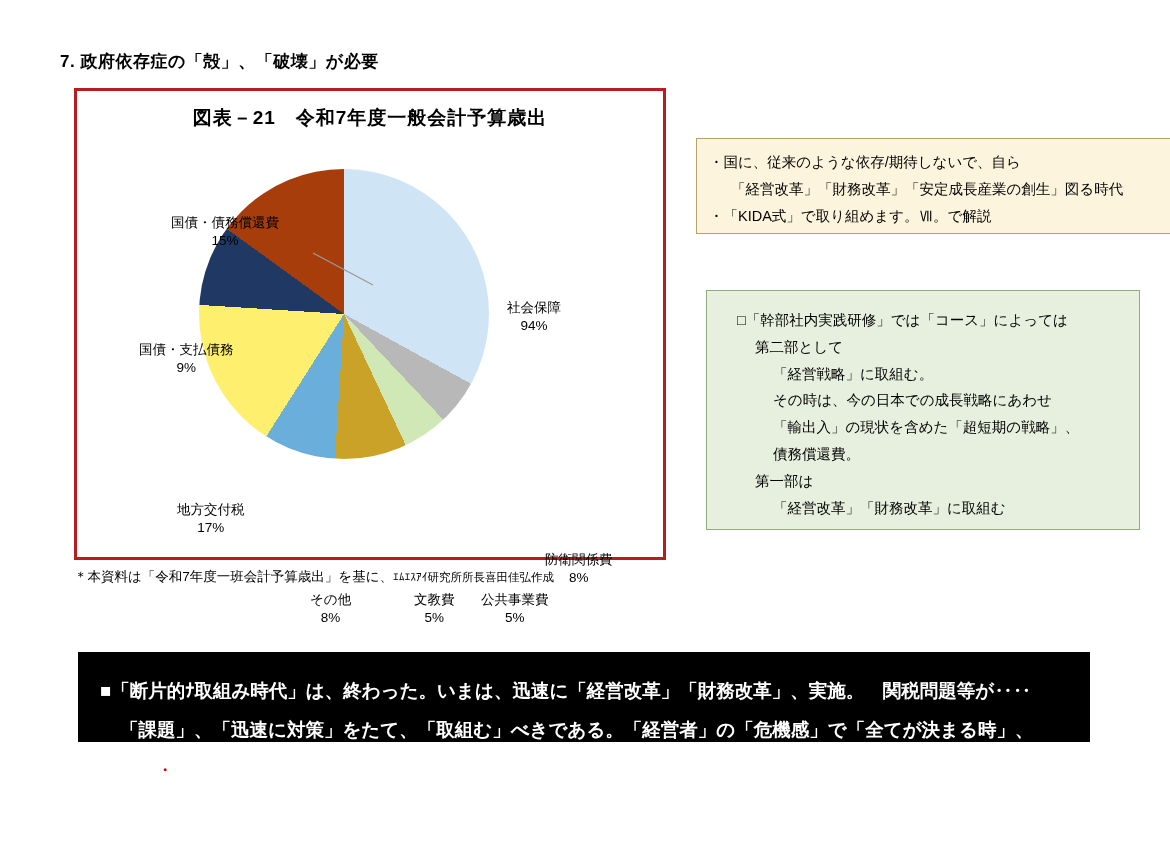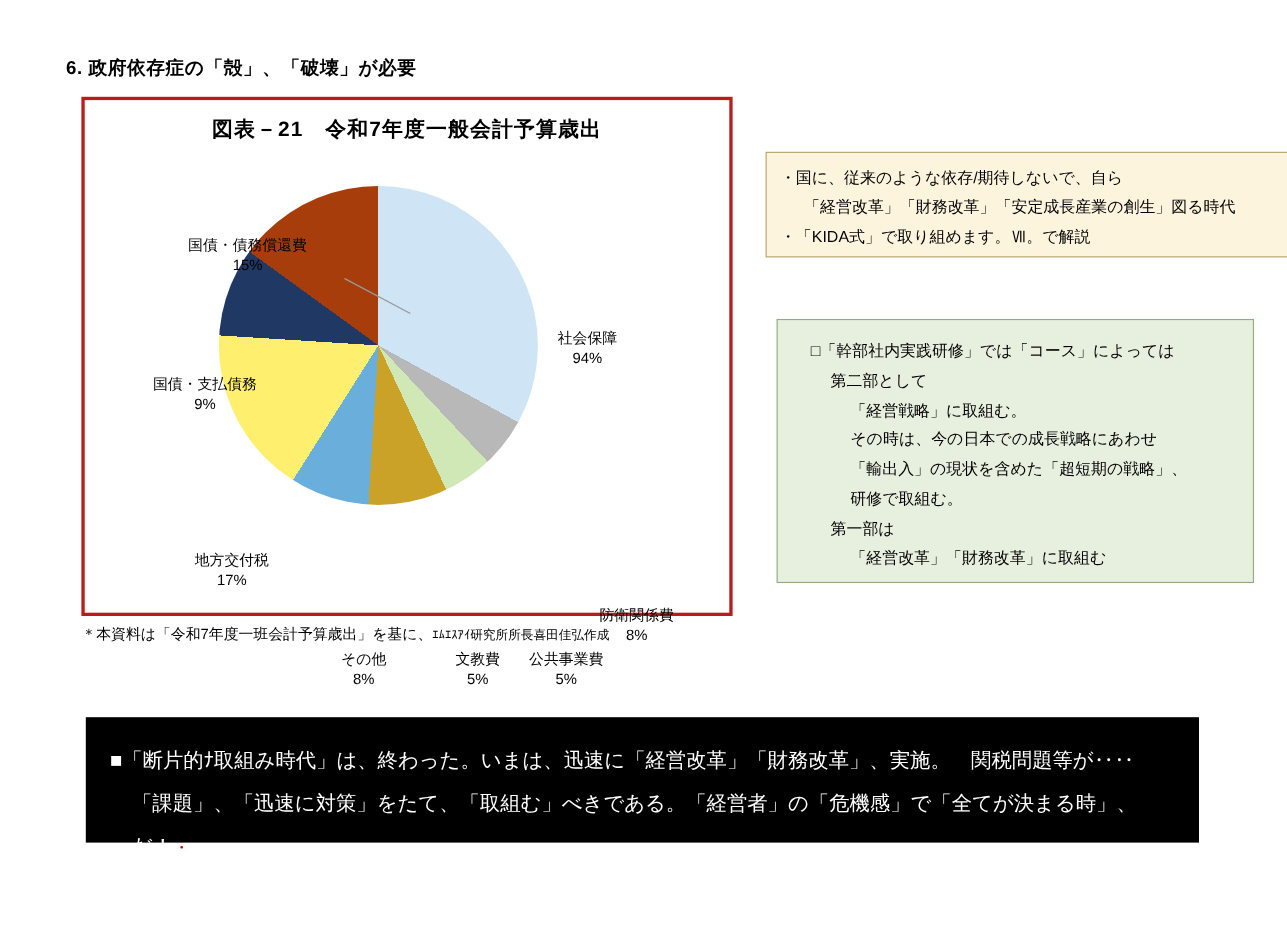"6. 政府依存症の「殻」、「破壊」が必要" div.page-heading { text: 6 -> 7 }
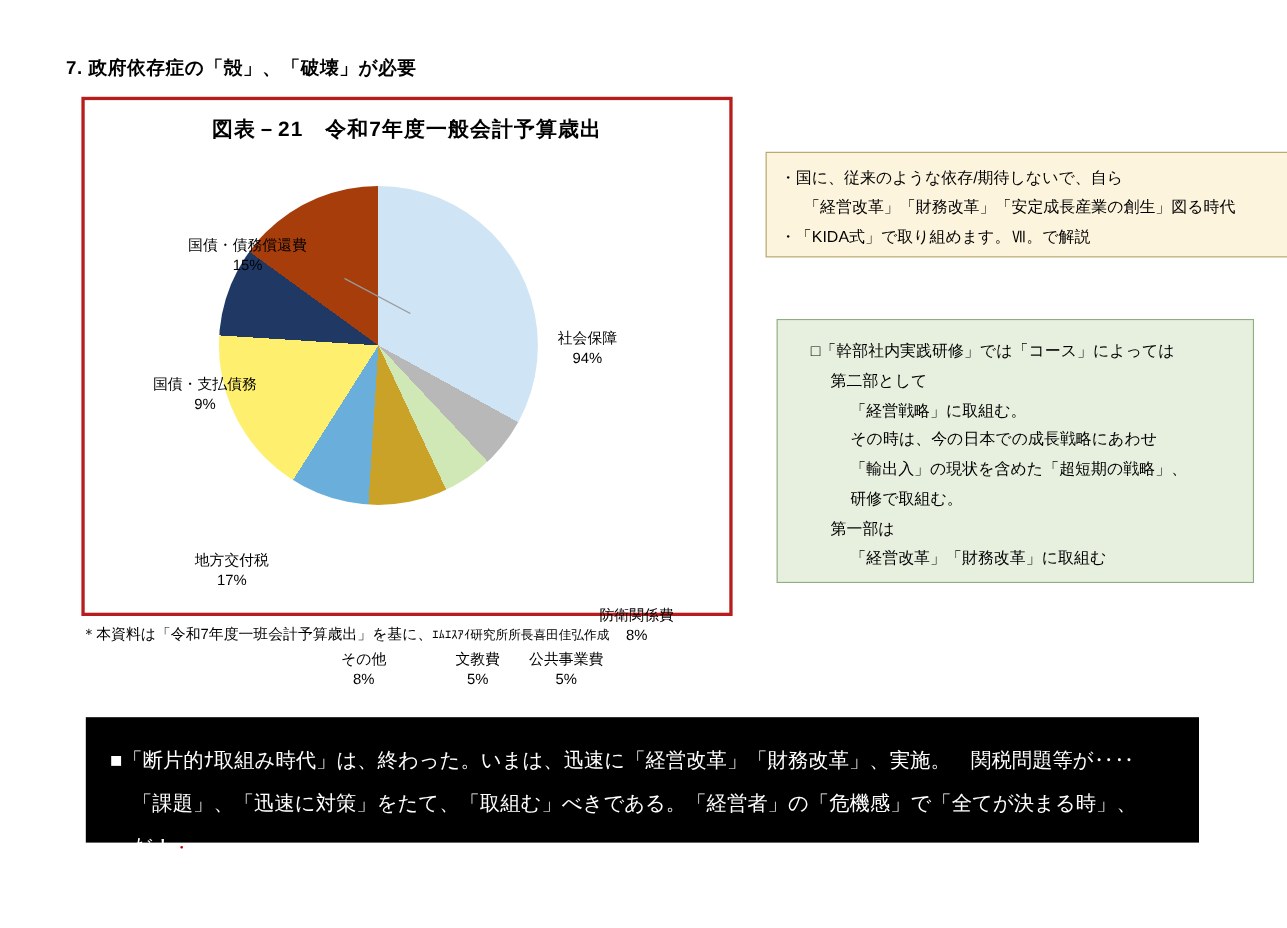"研修で取組む。" div.ln { text: 研修で取組む -> 債務償還費 }
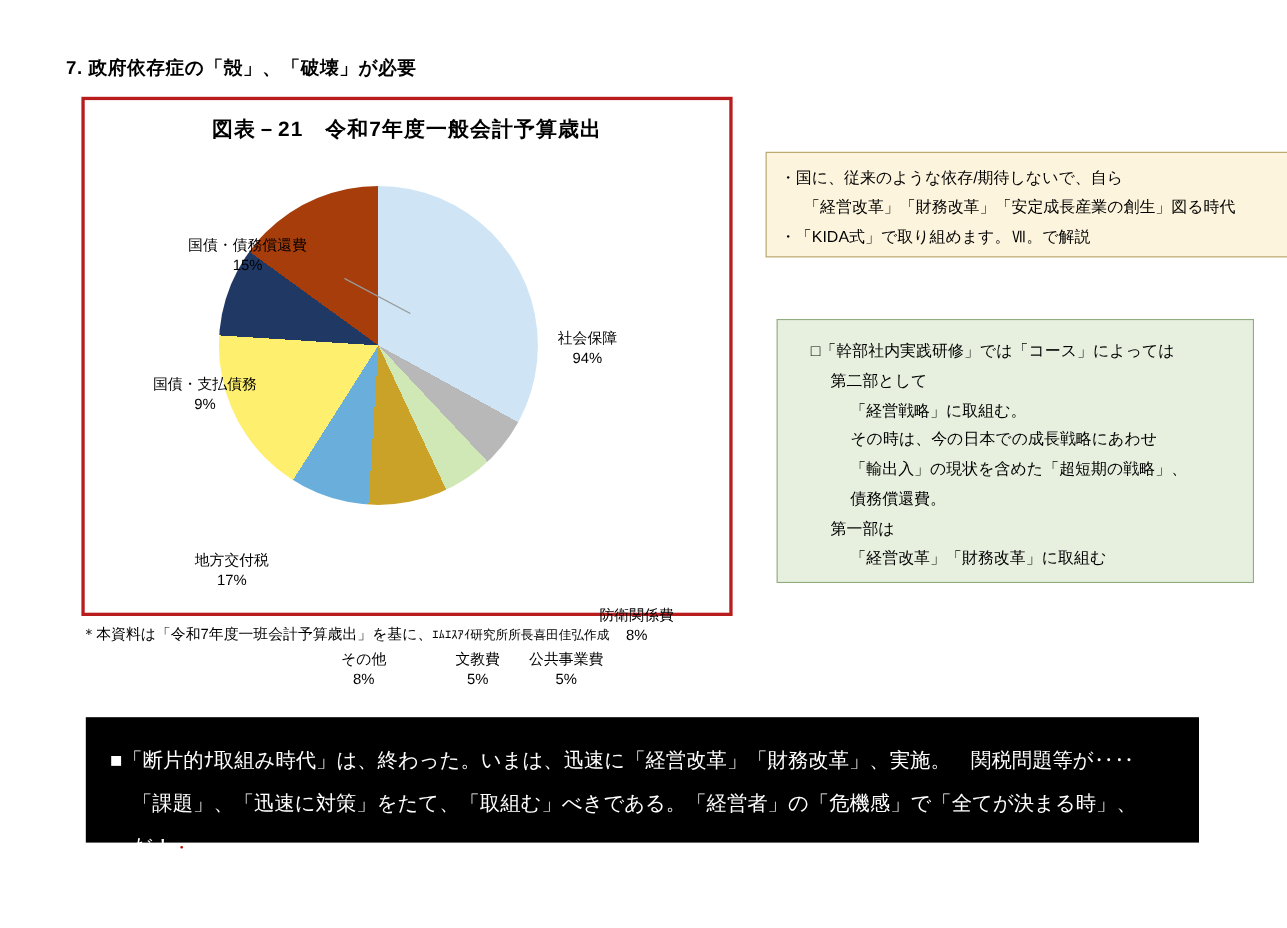"■「断片的ﾅ取組み時代」は、終わった。いまは、迅速に「経営改革」「財務改革」、実" .banner { font-weight: normal -> bold; height: 114px -> 90px }
